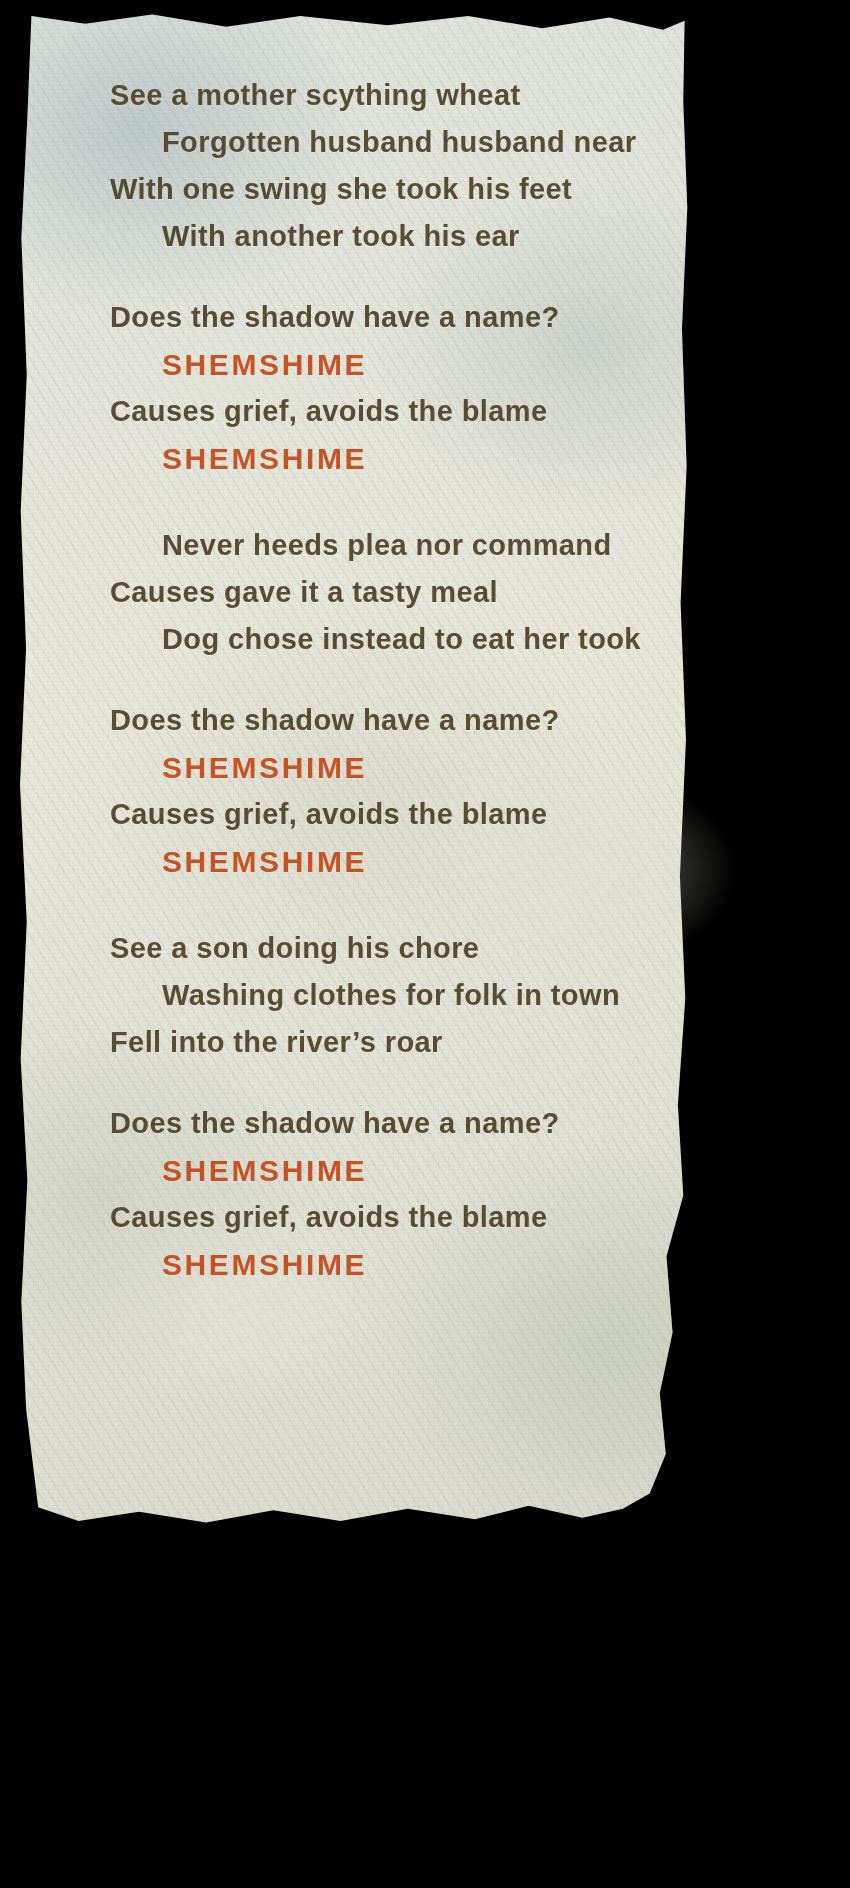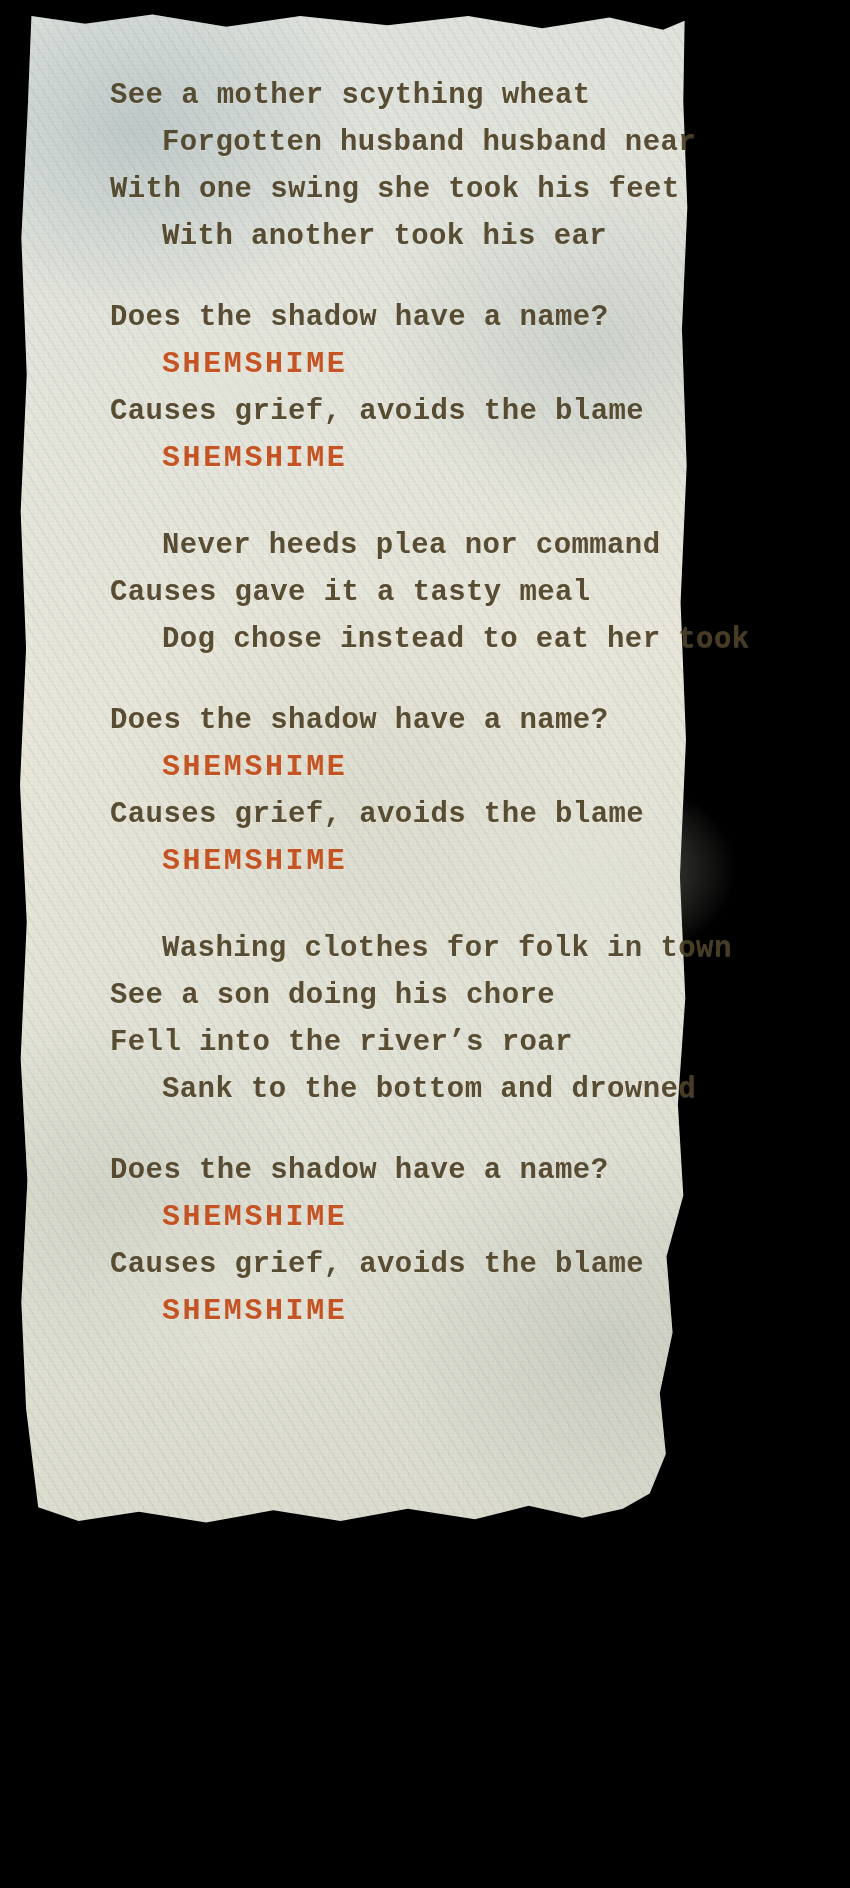"See a mother scything wheat" .line { font-family: Liberation Mono, monospace -> Liberation Sans, sans-serif }
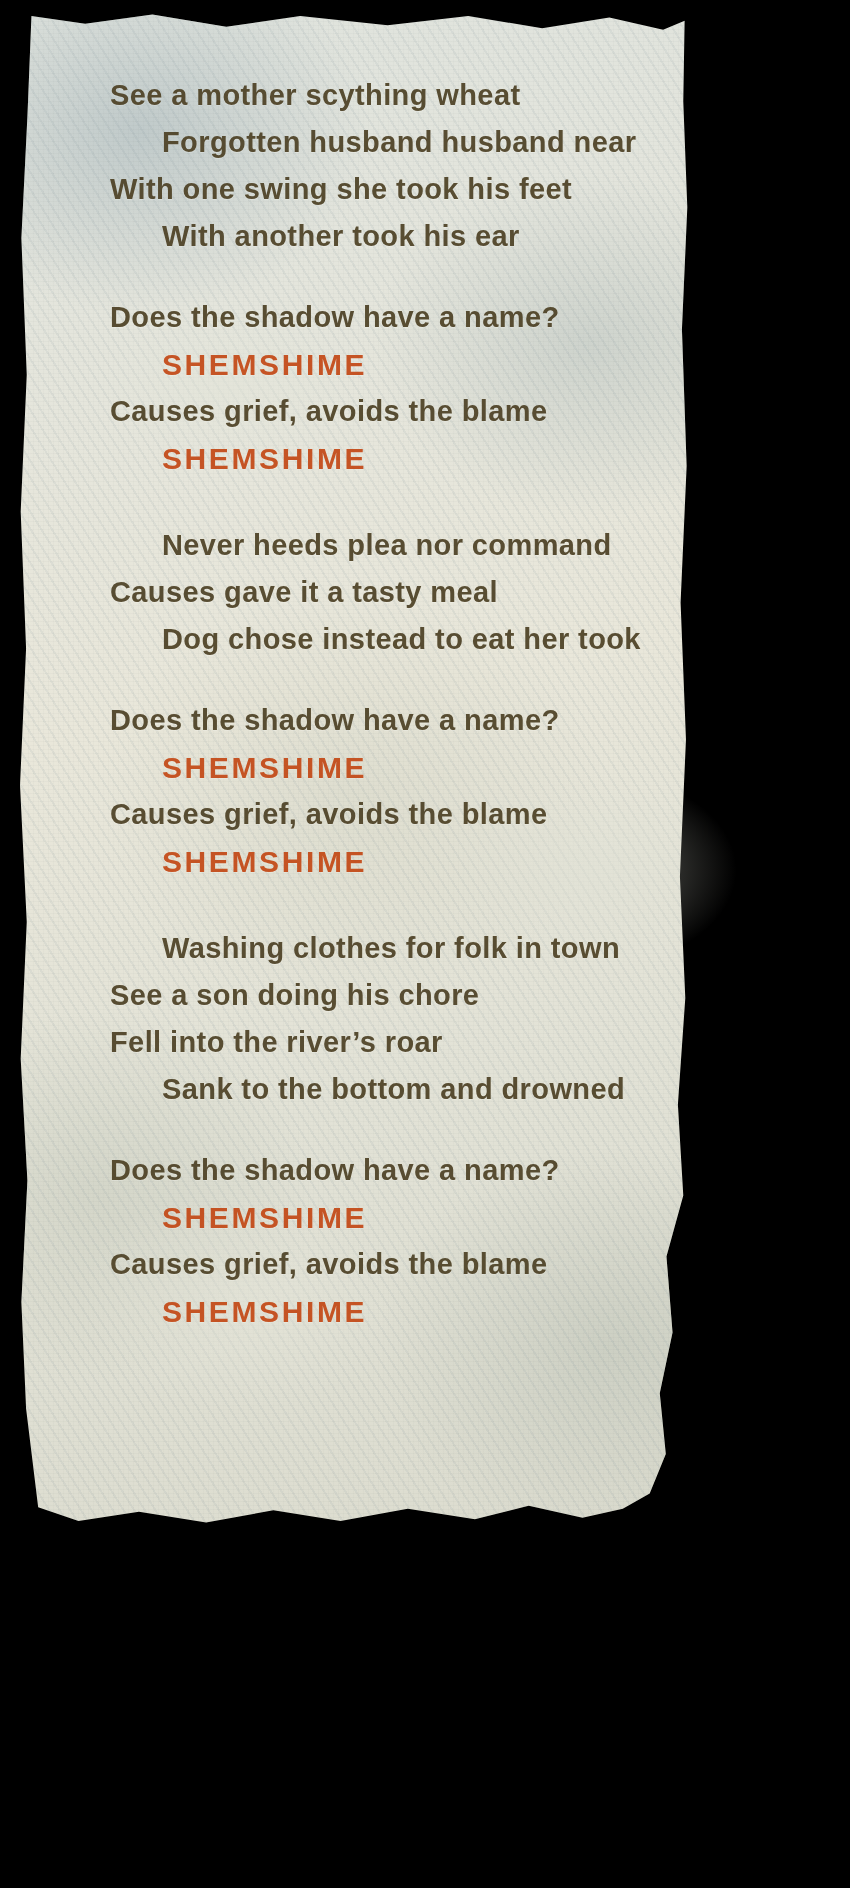"Washing clothes for folk in" div.line { order: before "See a son doing his" -> after "See a son doing his" }
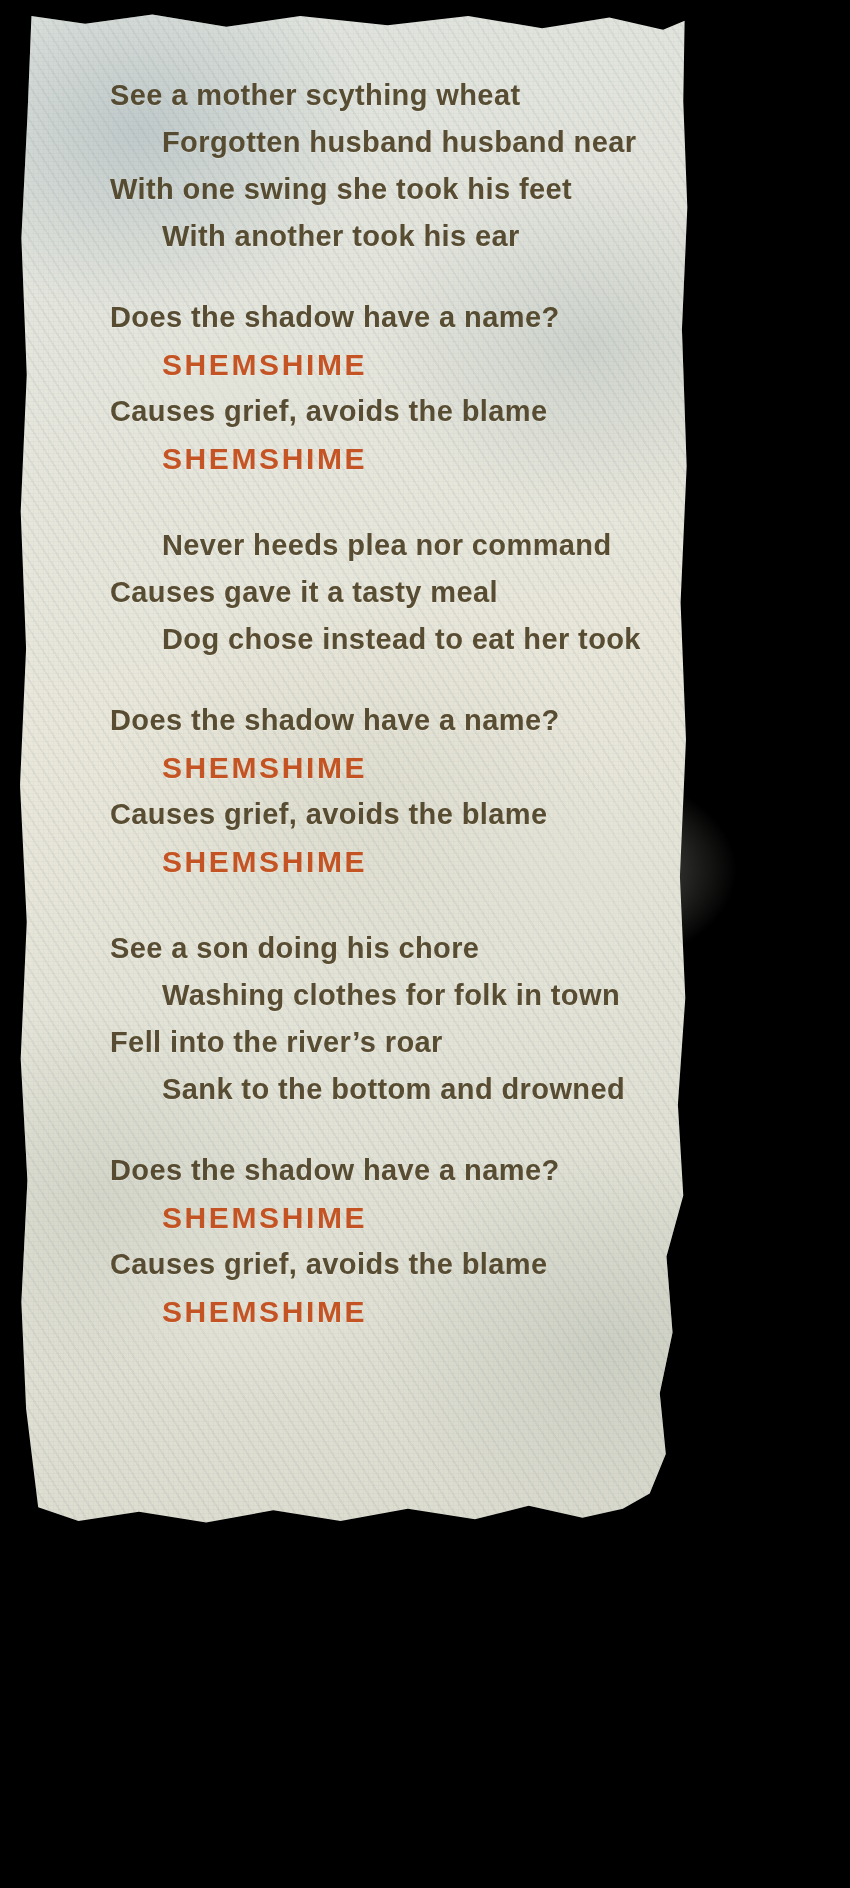"Sank to the bottom and" div.line { html: <div>Sank to the bottom and drowned</div> -> none }
